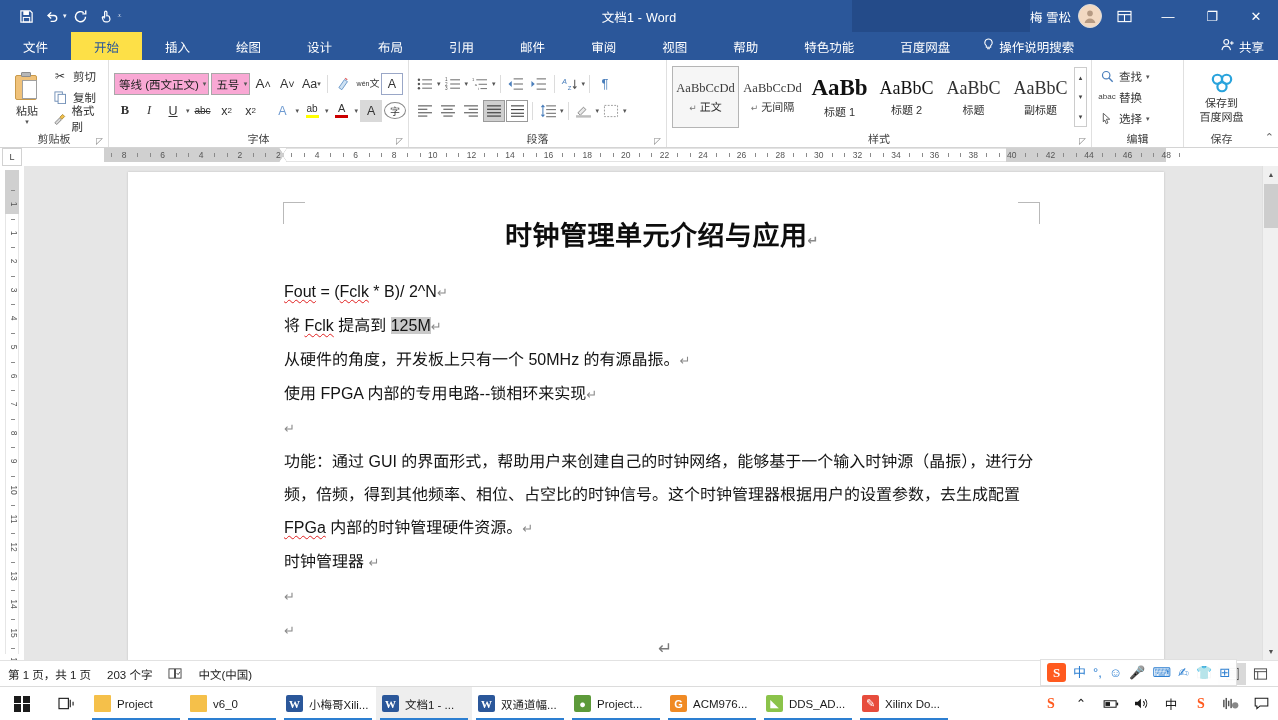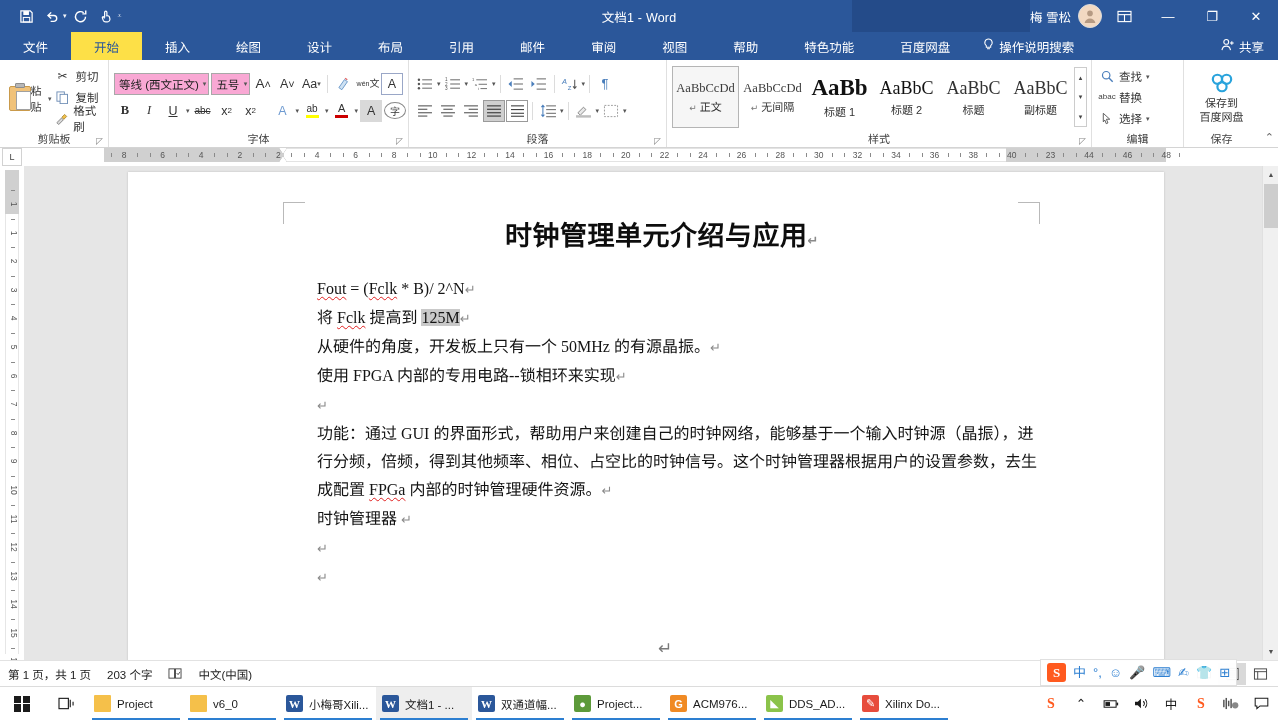"粘贴" .paste-col { flex-direction: row -> column }
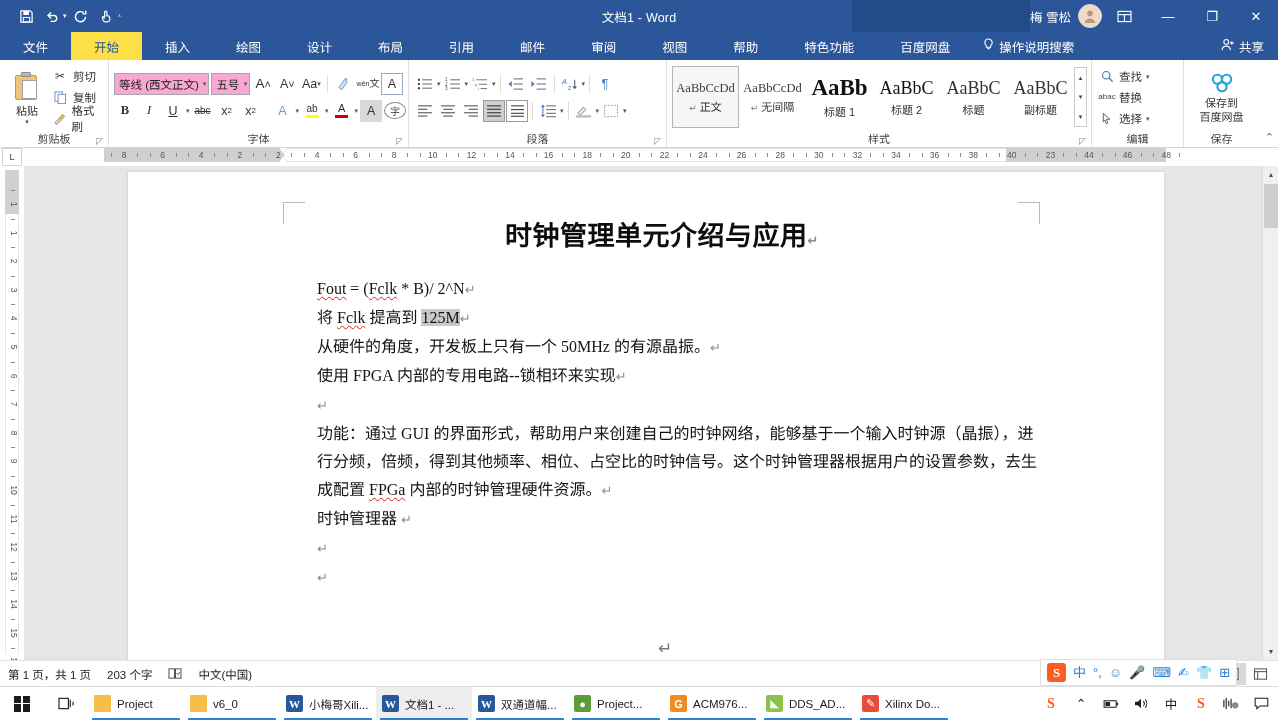"23" span.hr-num { text: 23 -> 42 }
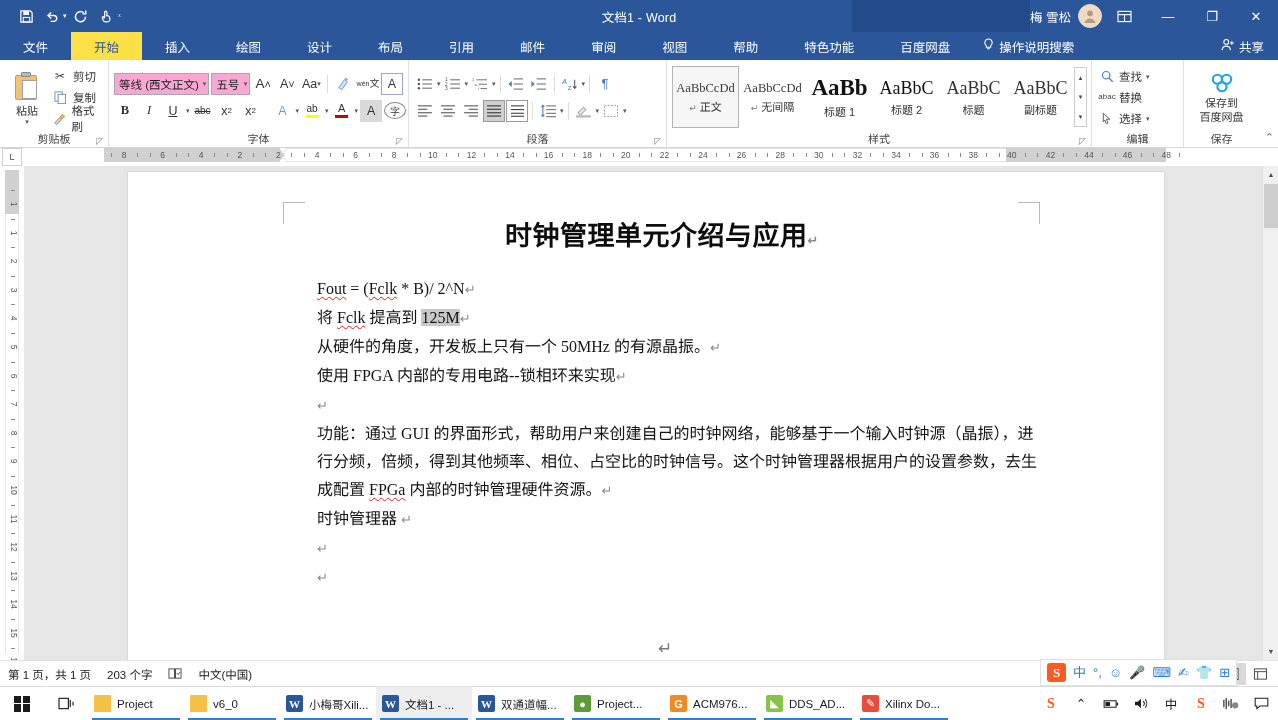"Fout = (Fclk * B)/" .p { font-family: Liberation Serif, serif -> Liberation Sans, sans-serif; line-height: 28px -> 33px; margin-left: 33px -> none }
